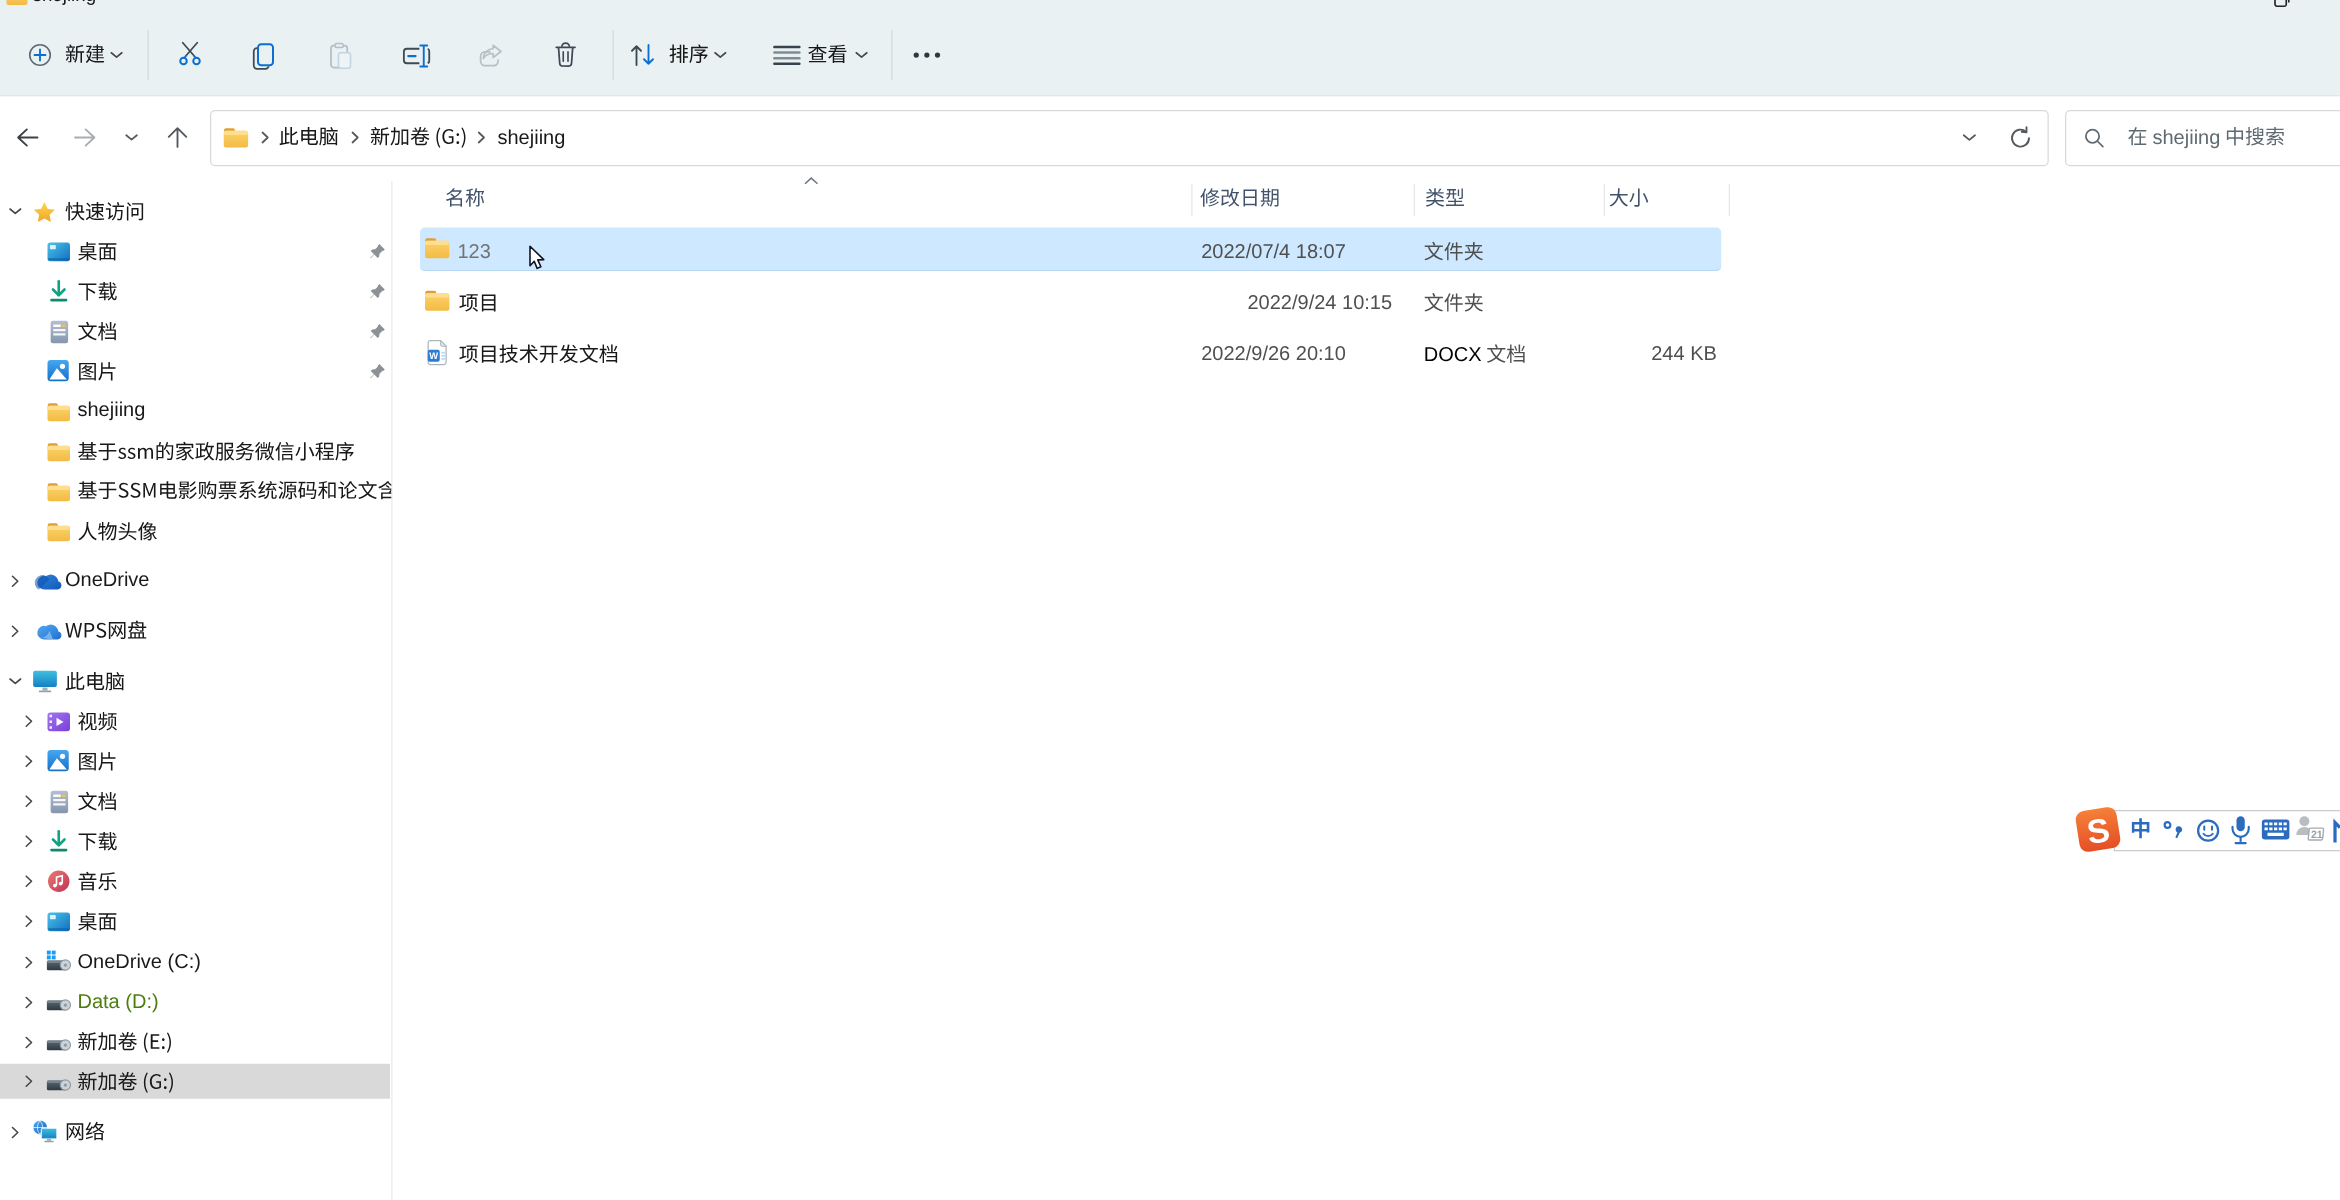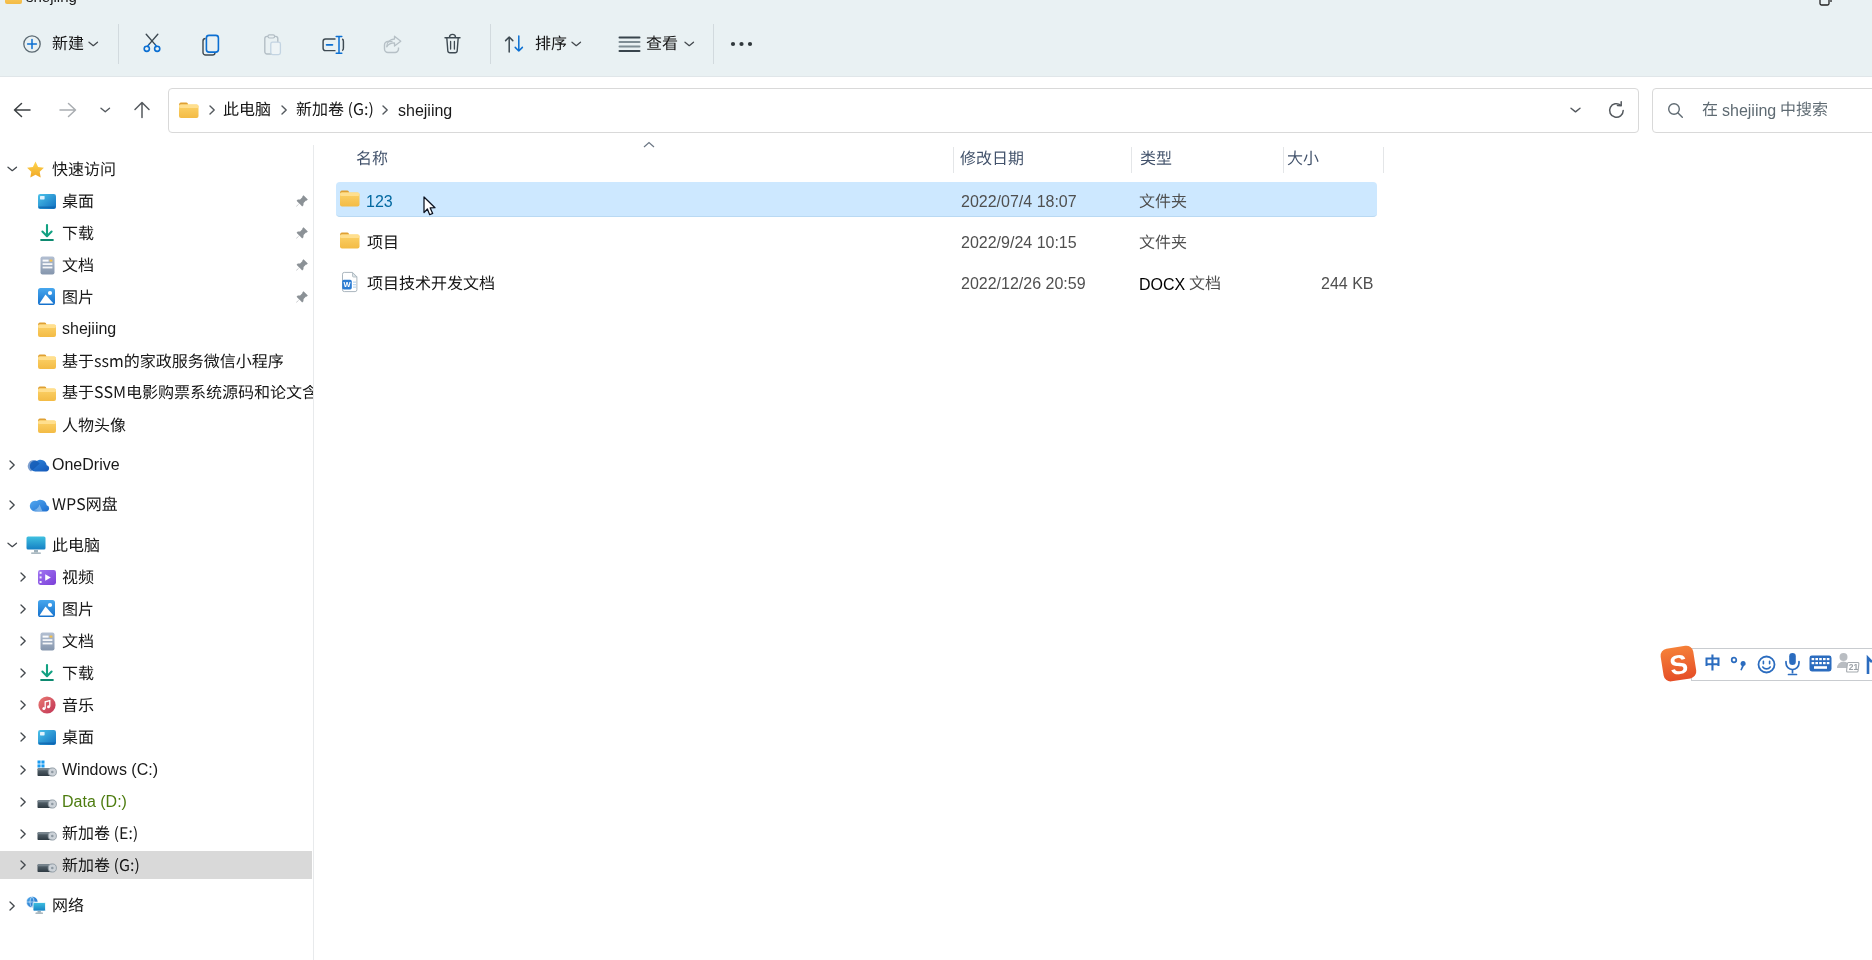"123" div.abs { color: #0369a1 -> #737373 }
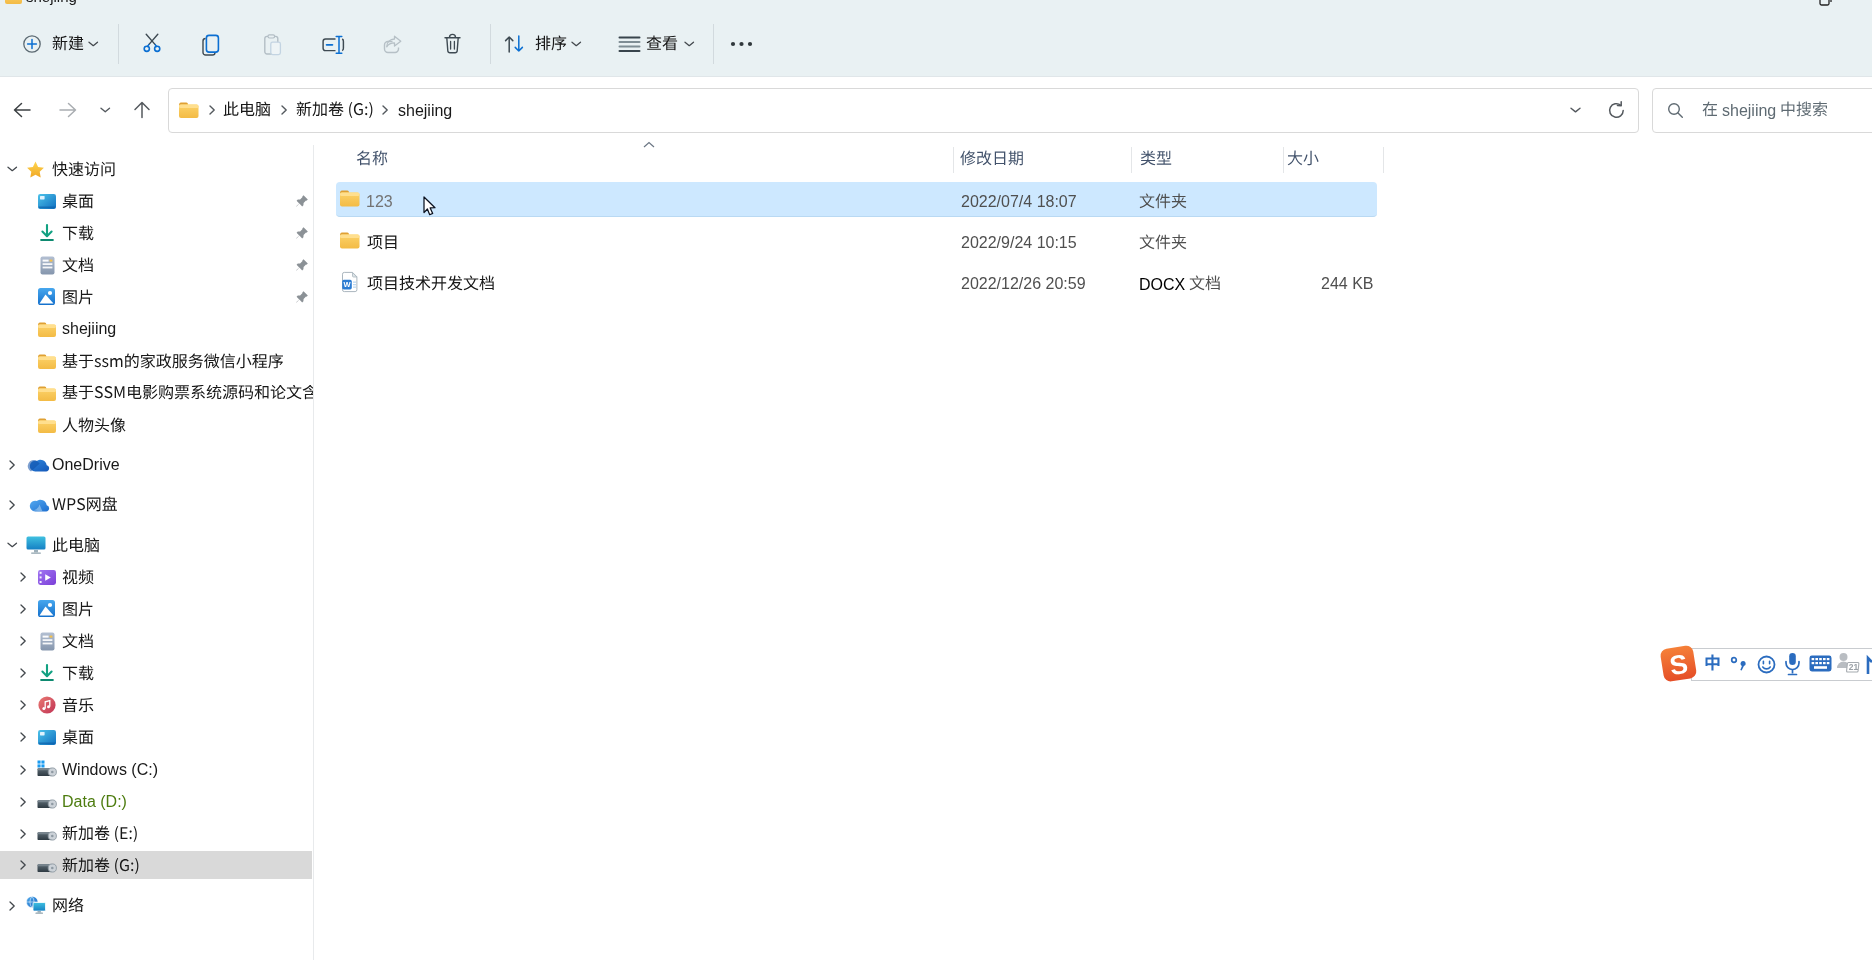"2022/9/24 10:15" div.abs { left: 961px -> 998px }
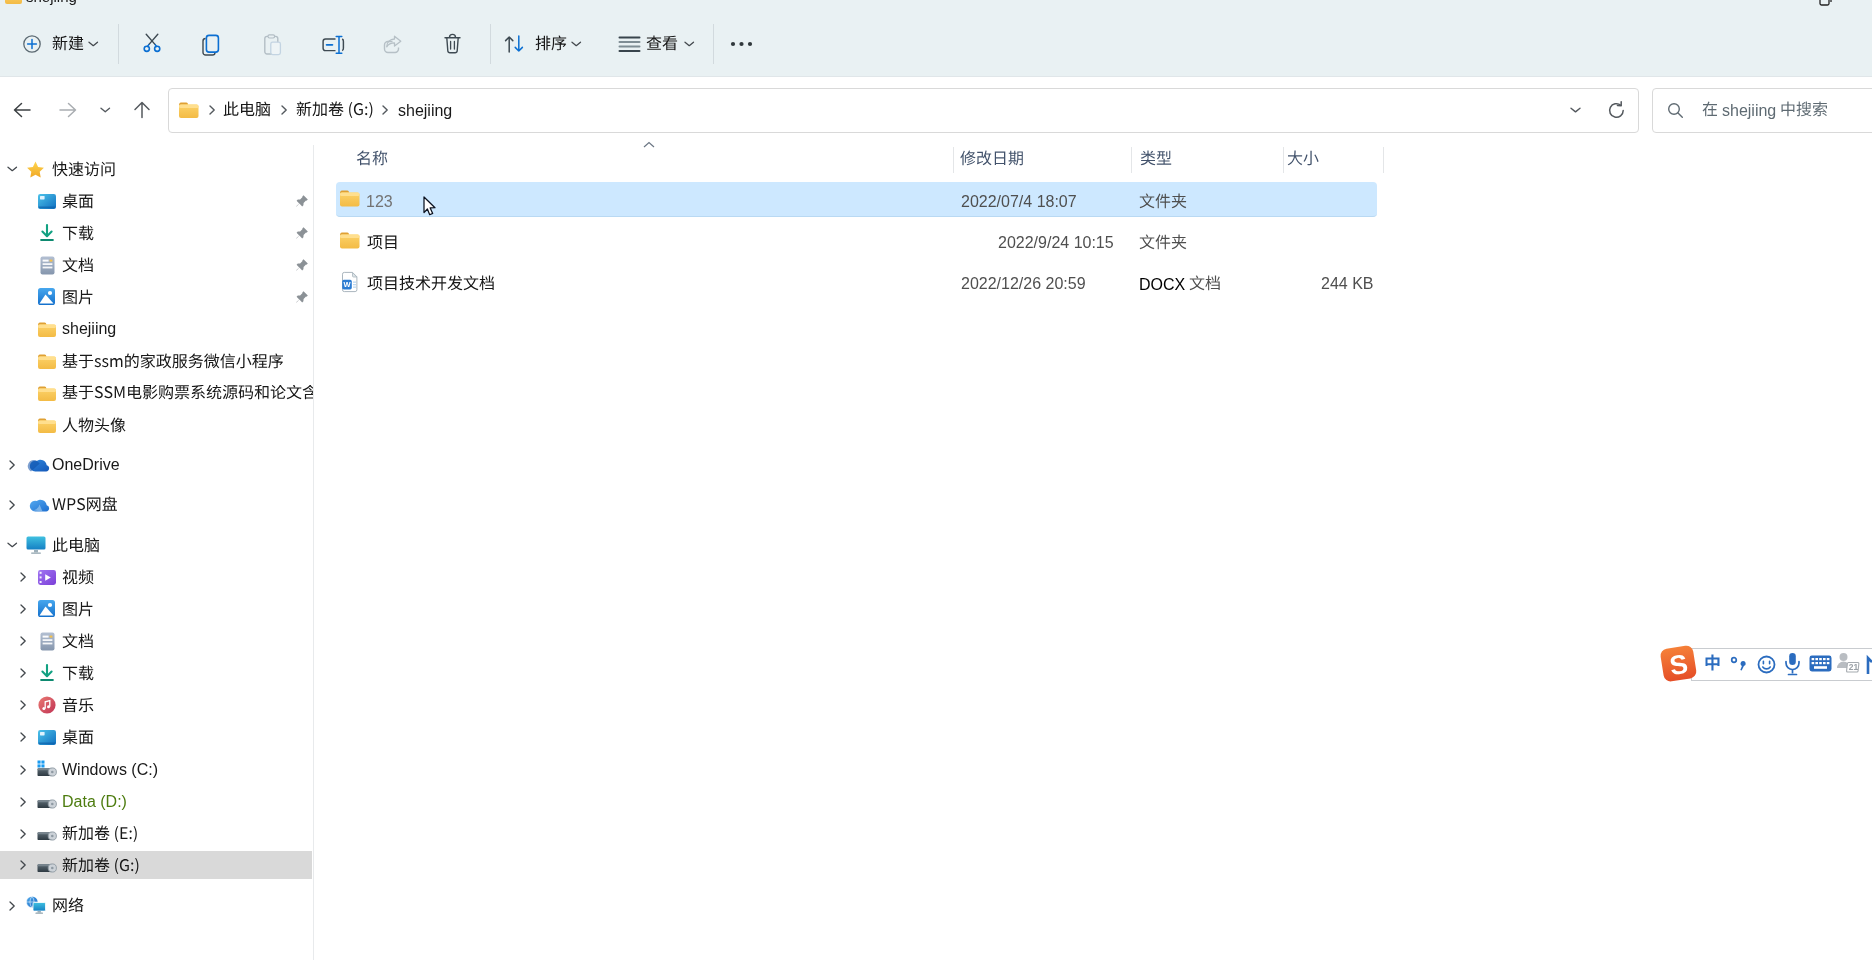"2022/12/26 20:59" div.abs { text: 2022/12/26 20:59 -> 2022/9/26 20:10 }
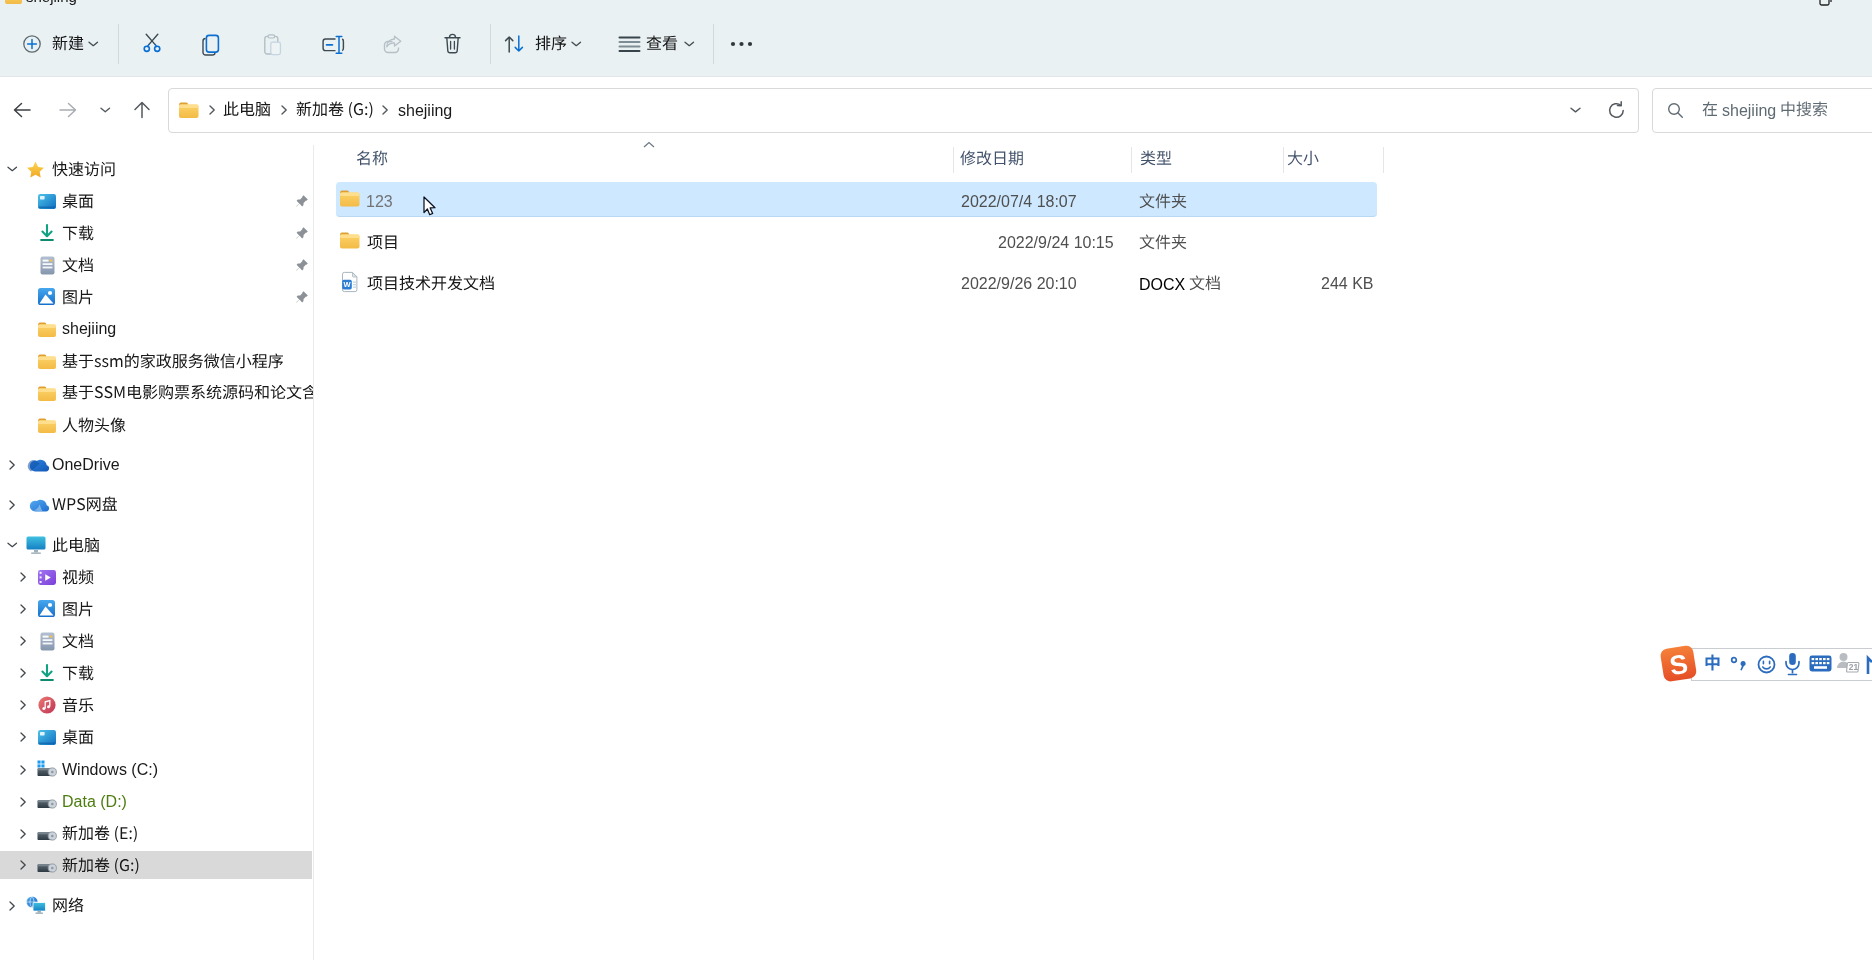"Windows (C:)" div.abs { text: Windows -> OneDrive }
